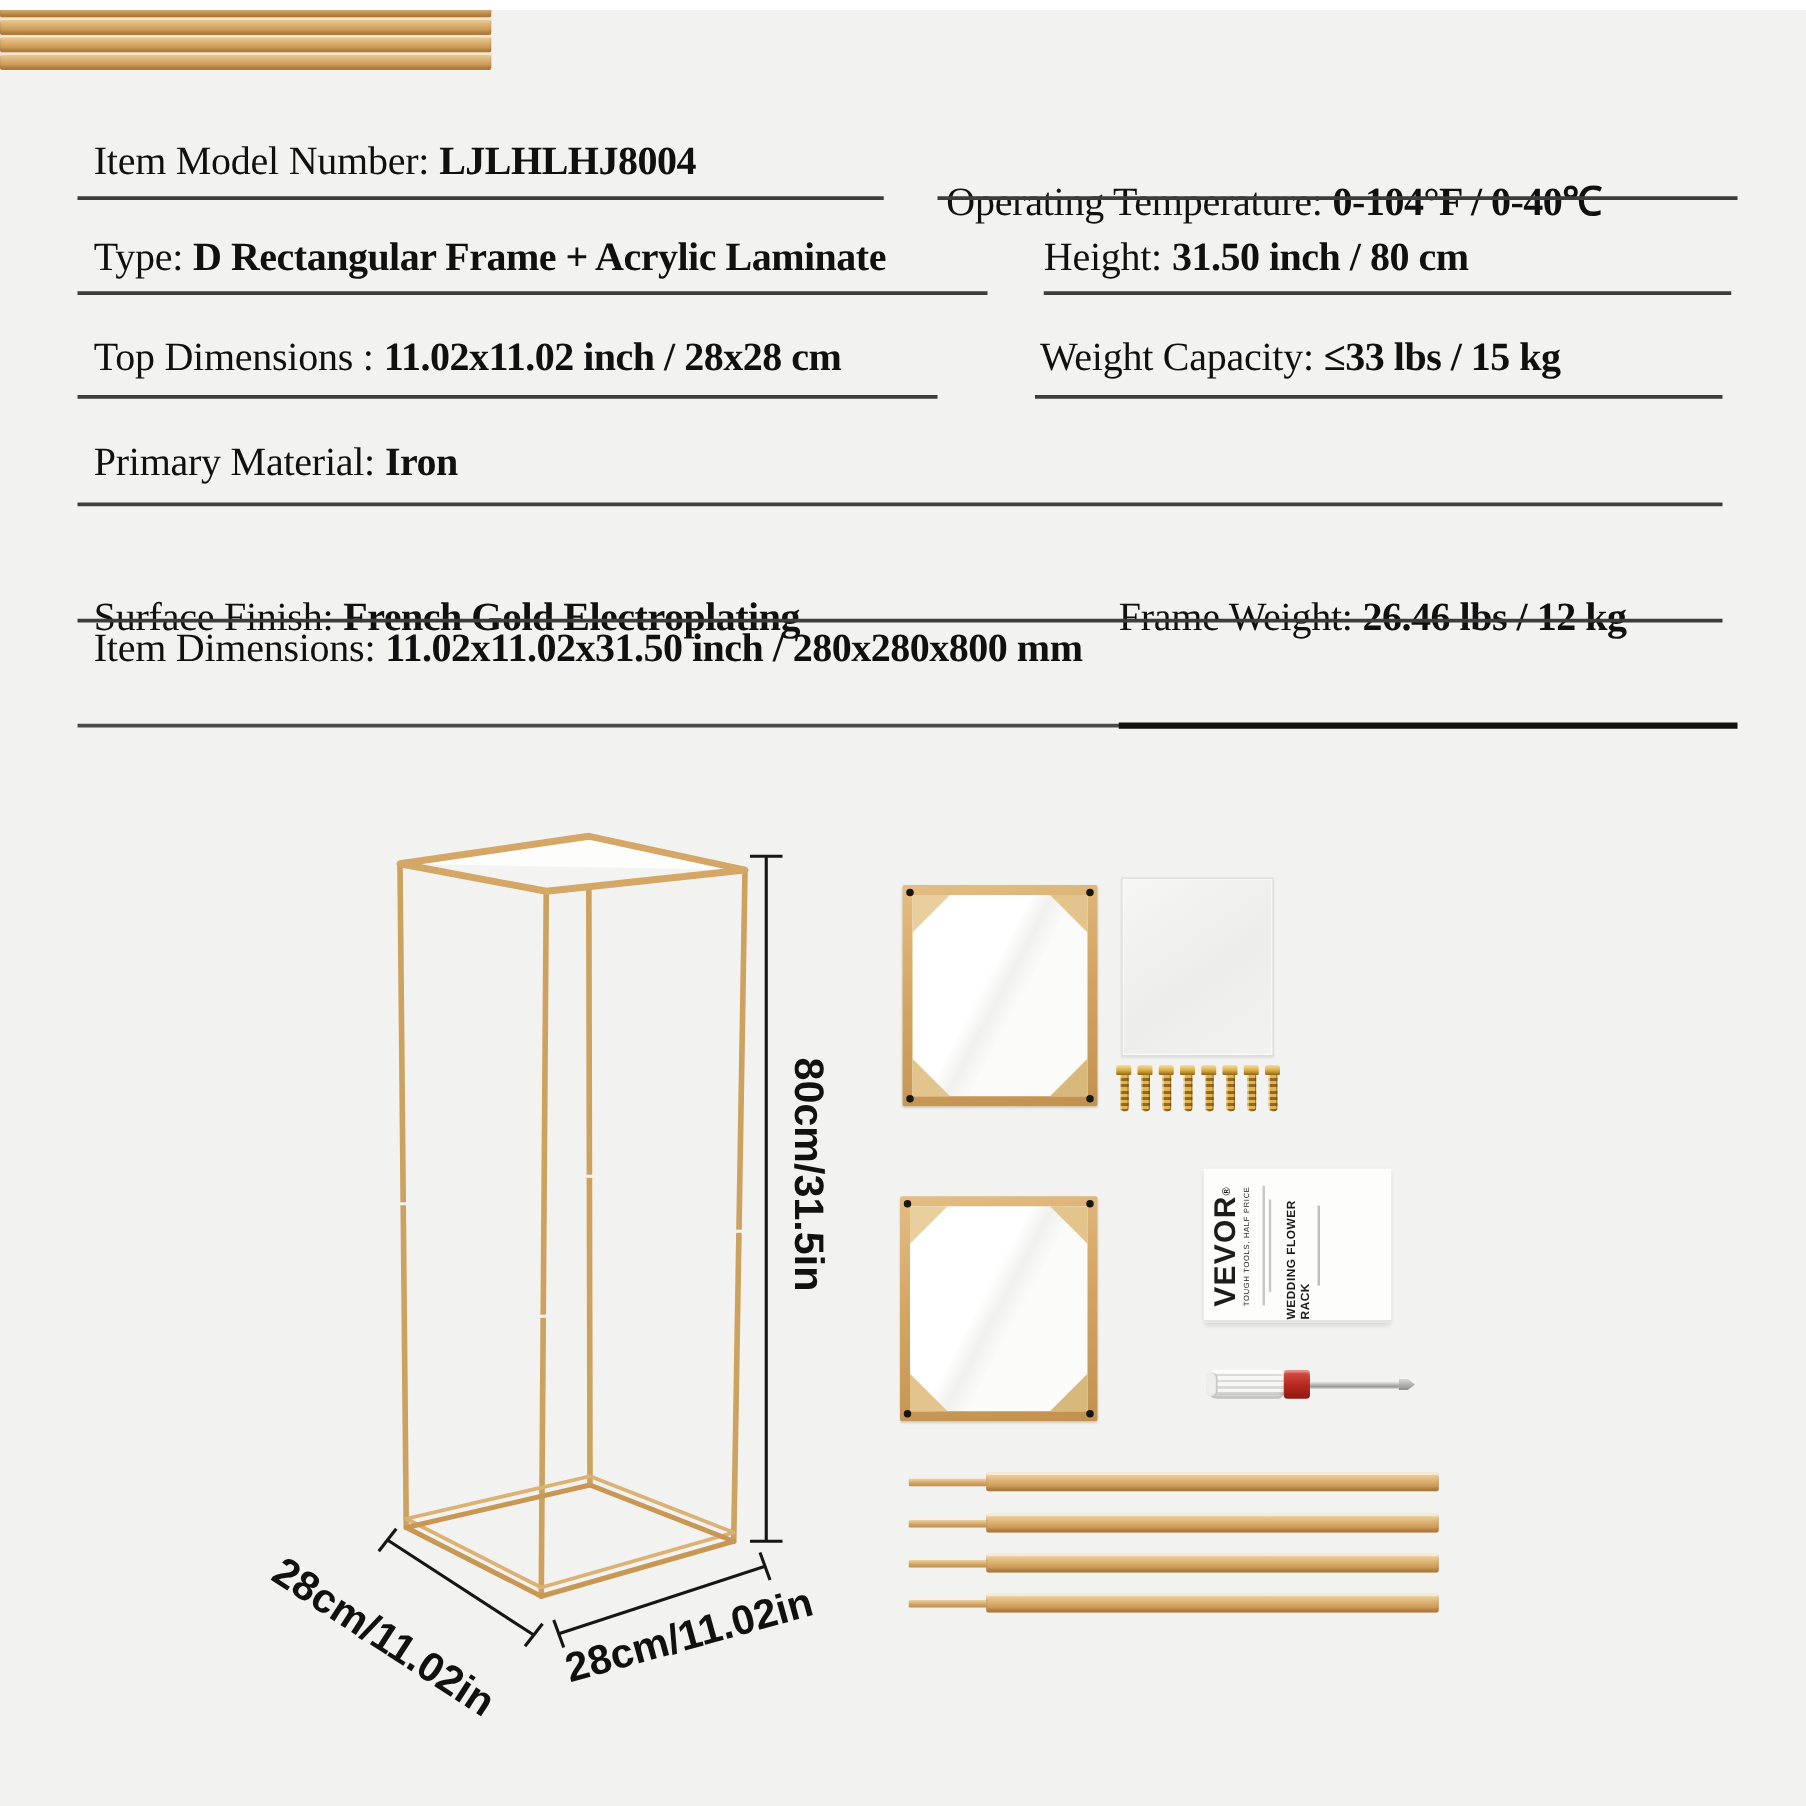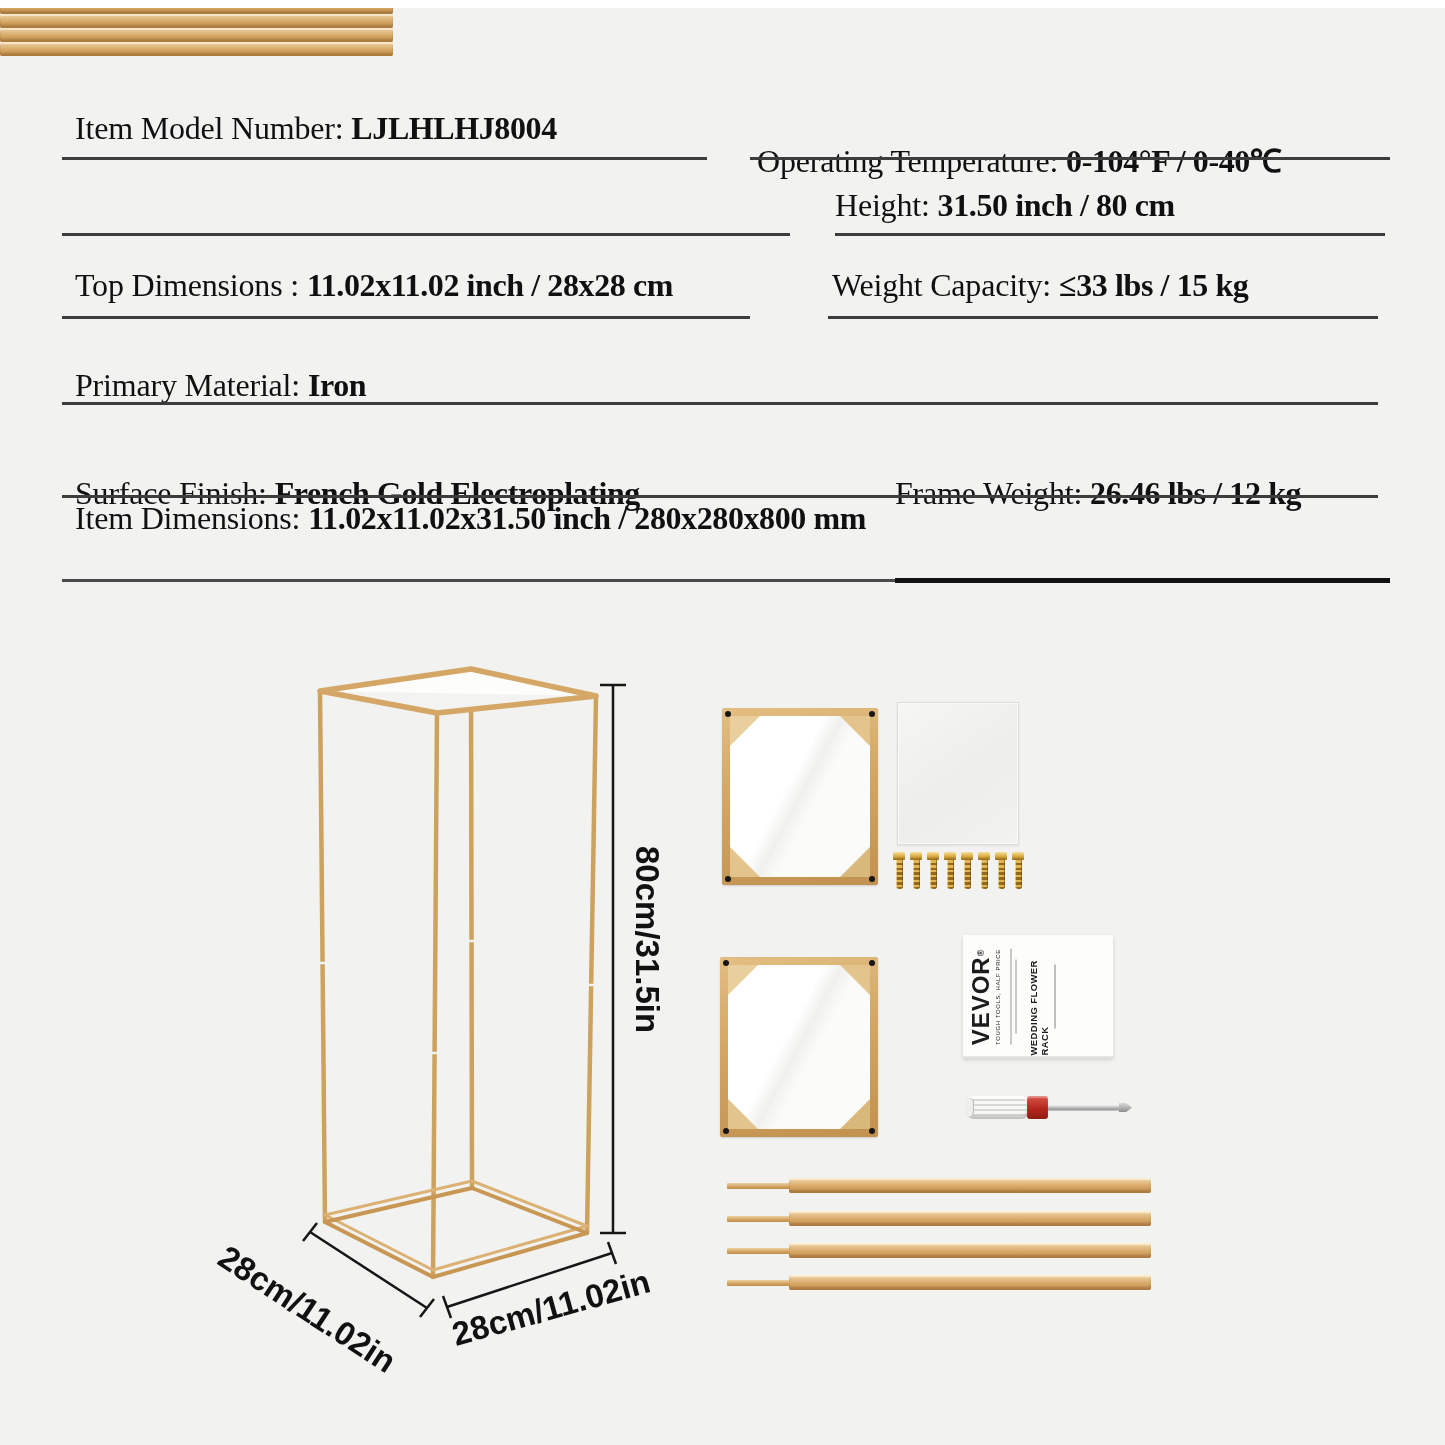"Type: D Rectangular Frame +" div.cell { html: none -> <div> <span>Type:</span><span>D Rectangular Frame + Acrylic Laminate</span> </div> }
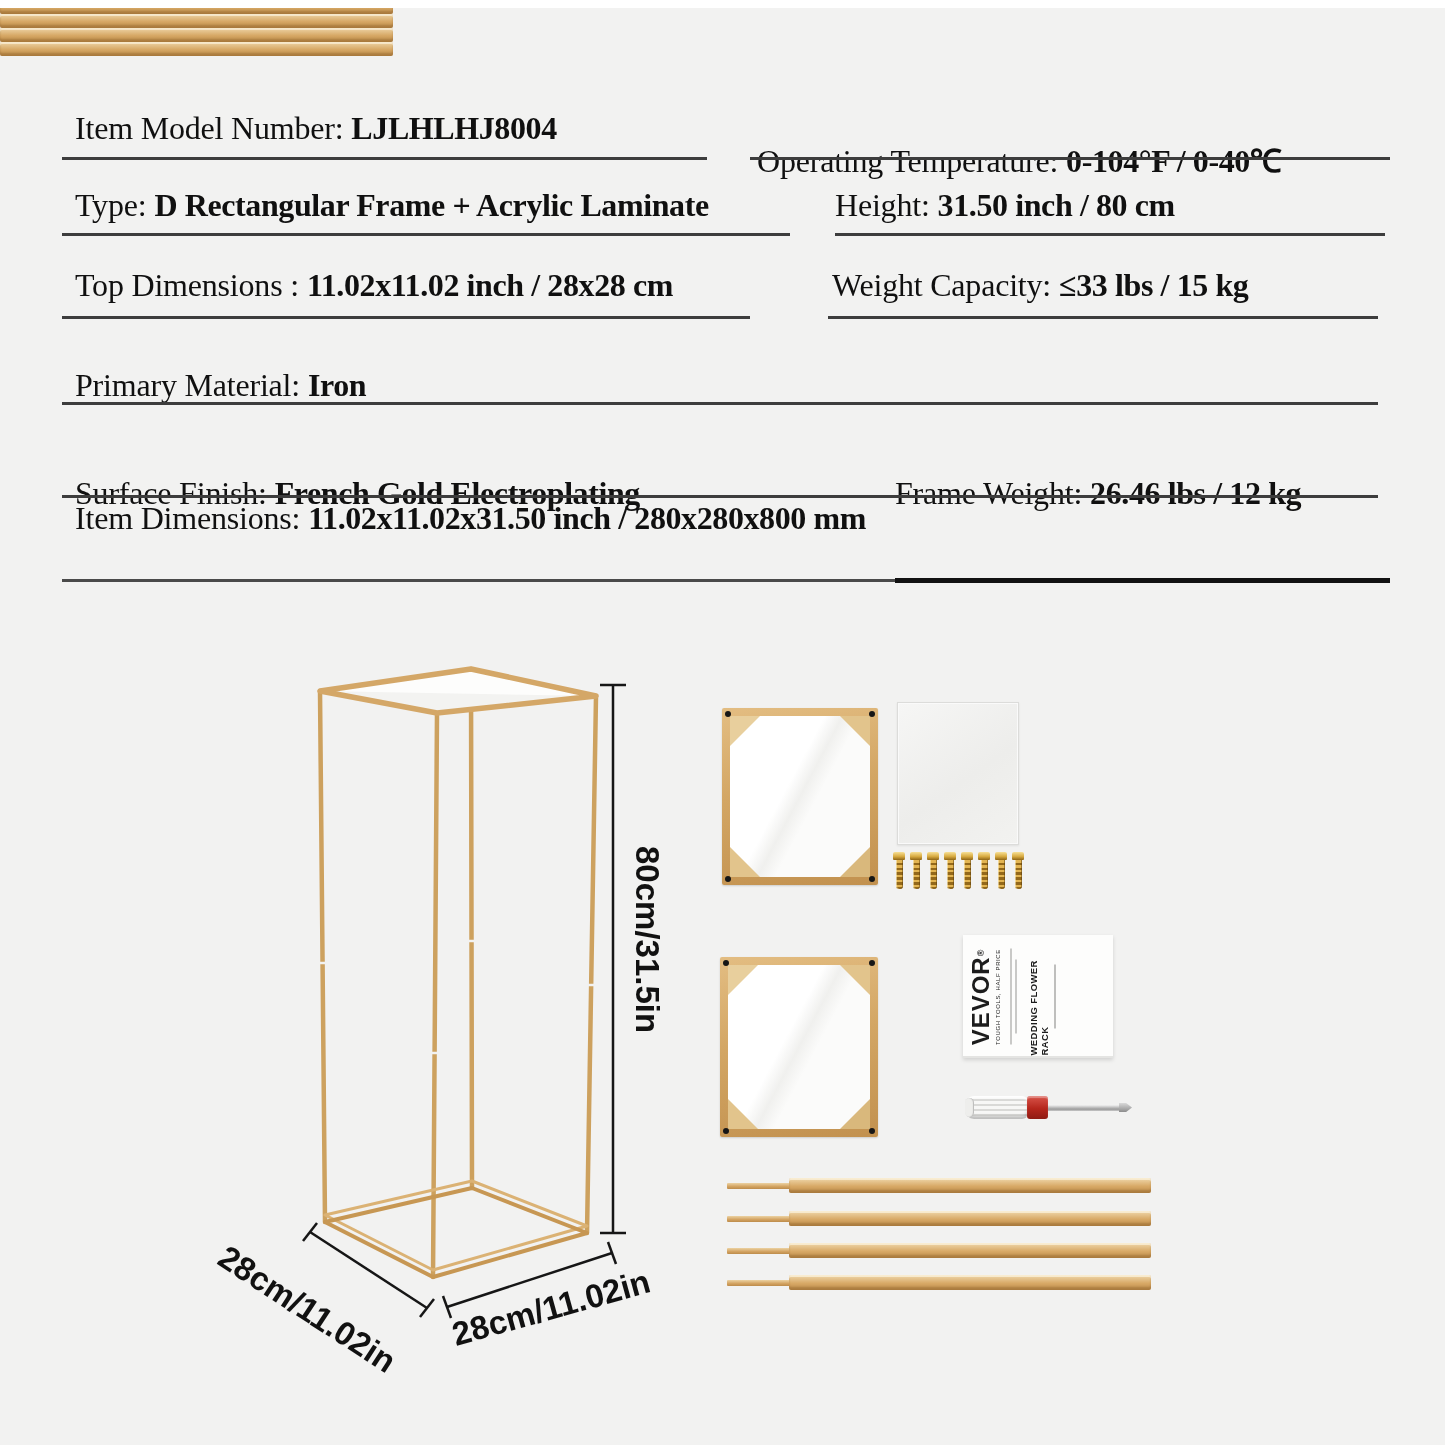"Primary Material: Iron" .r4 { top: 365px -> 349px }
